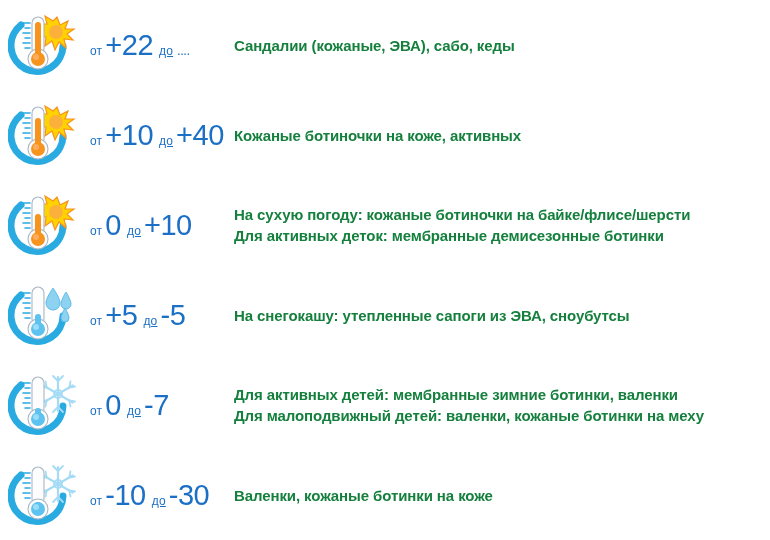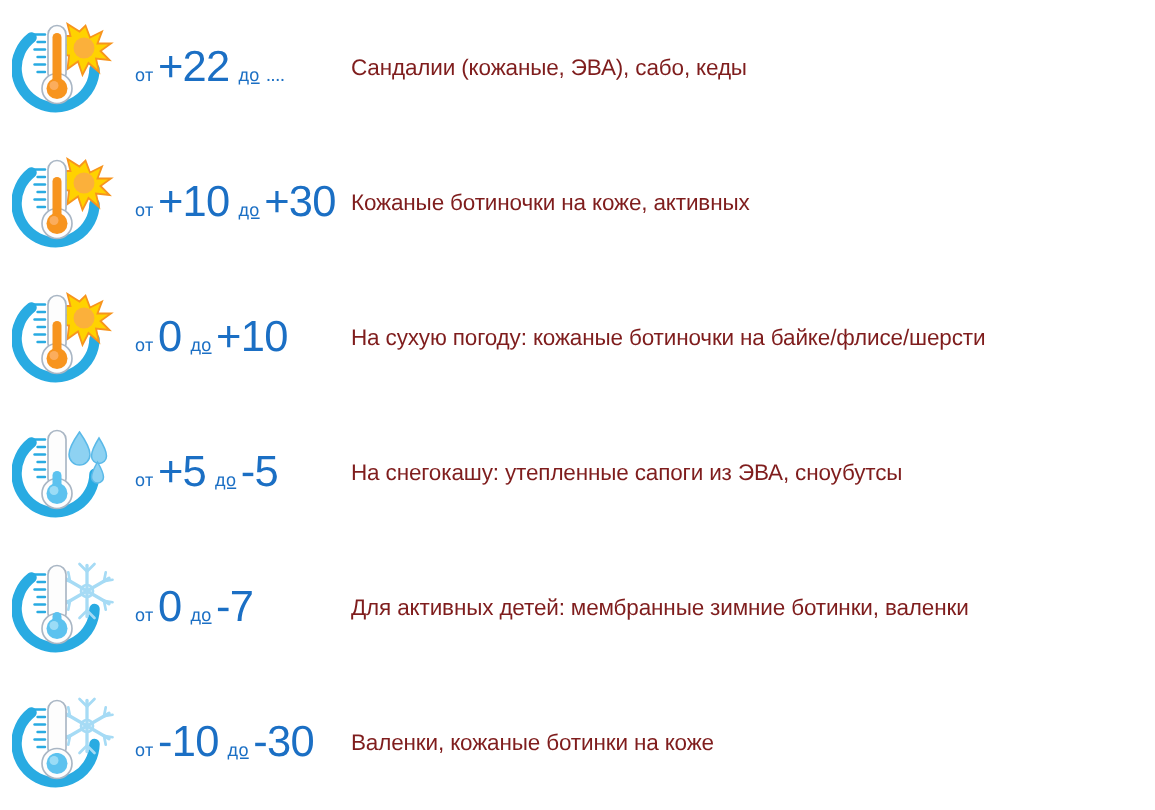"Сандалии (кожаные, ЭВА), сабо, кеды" .desc-cell { color: #7f1d1d -> #15803d; font-weight: normal -> bold }
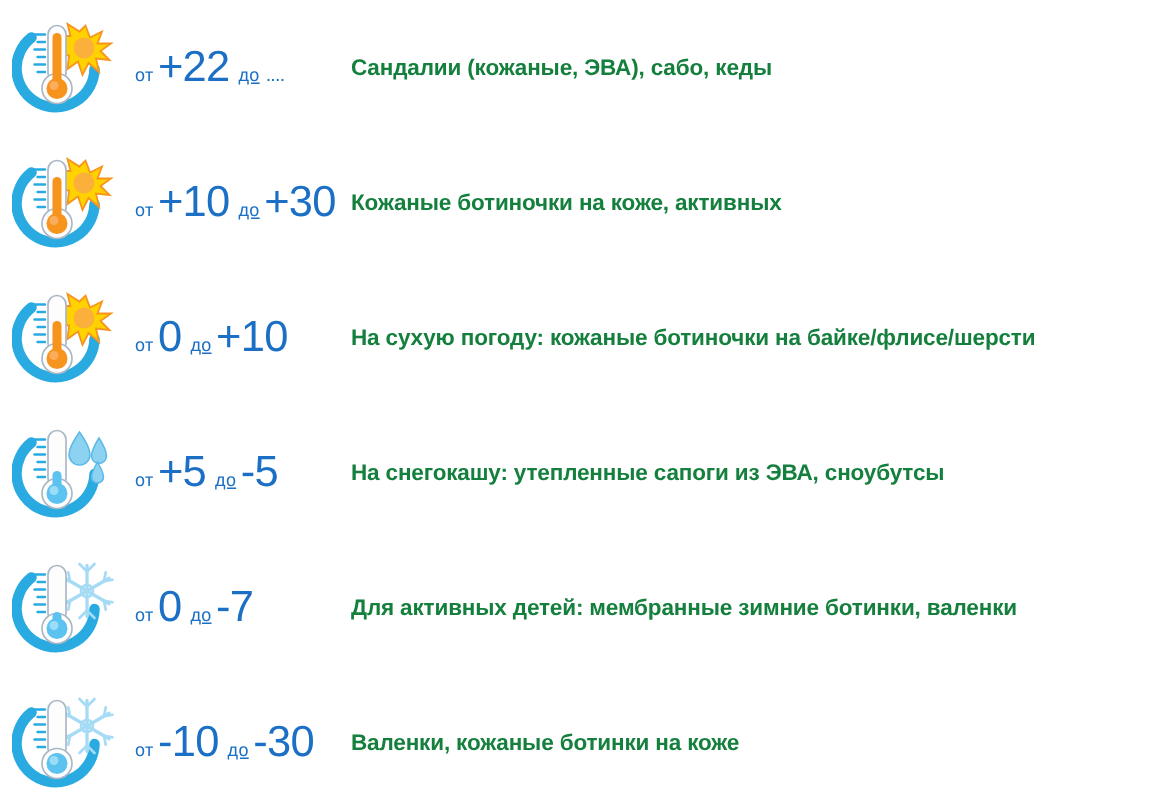"+30" span.range-big { text: +30 -> +40 }
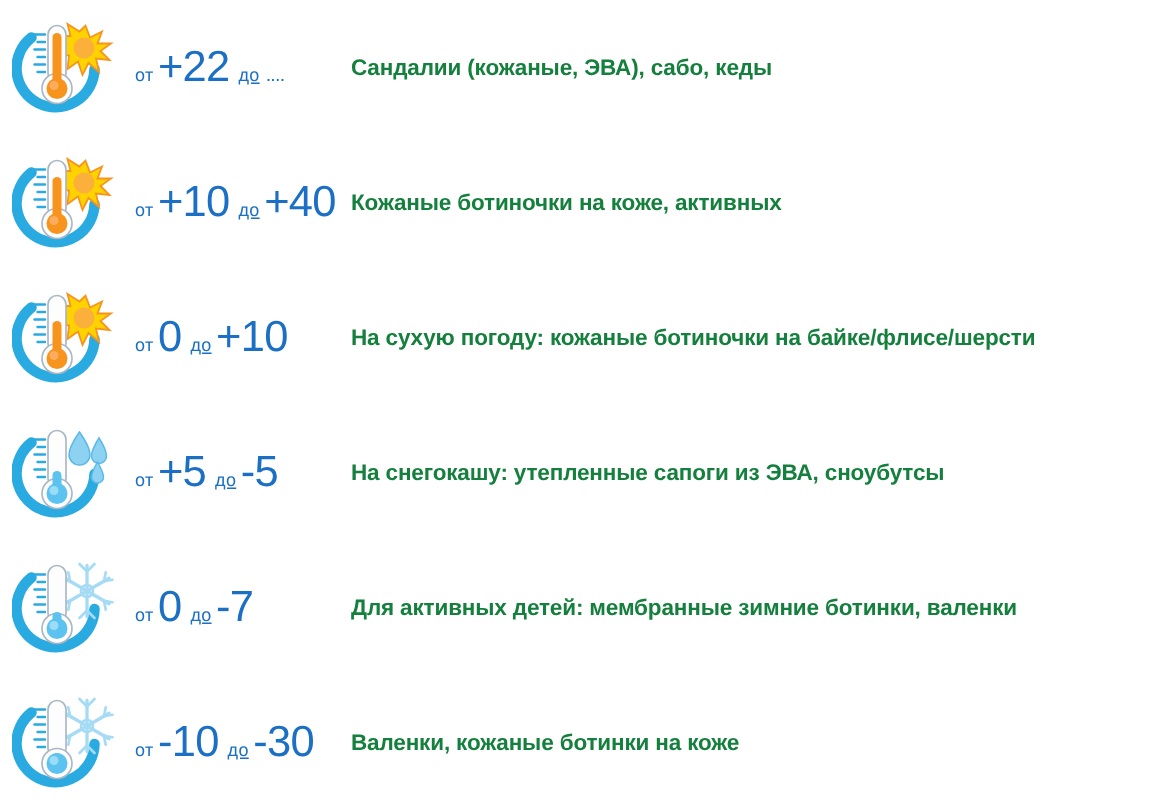"Для активных деток: мембранные" span.desc-line { html: none -> <span>Для активных деток: мембранные демисезонные ботинки</span> }
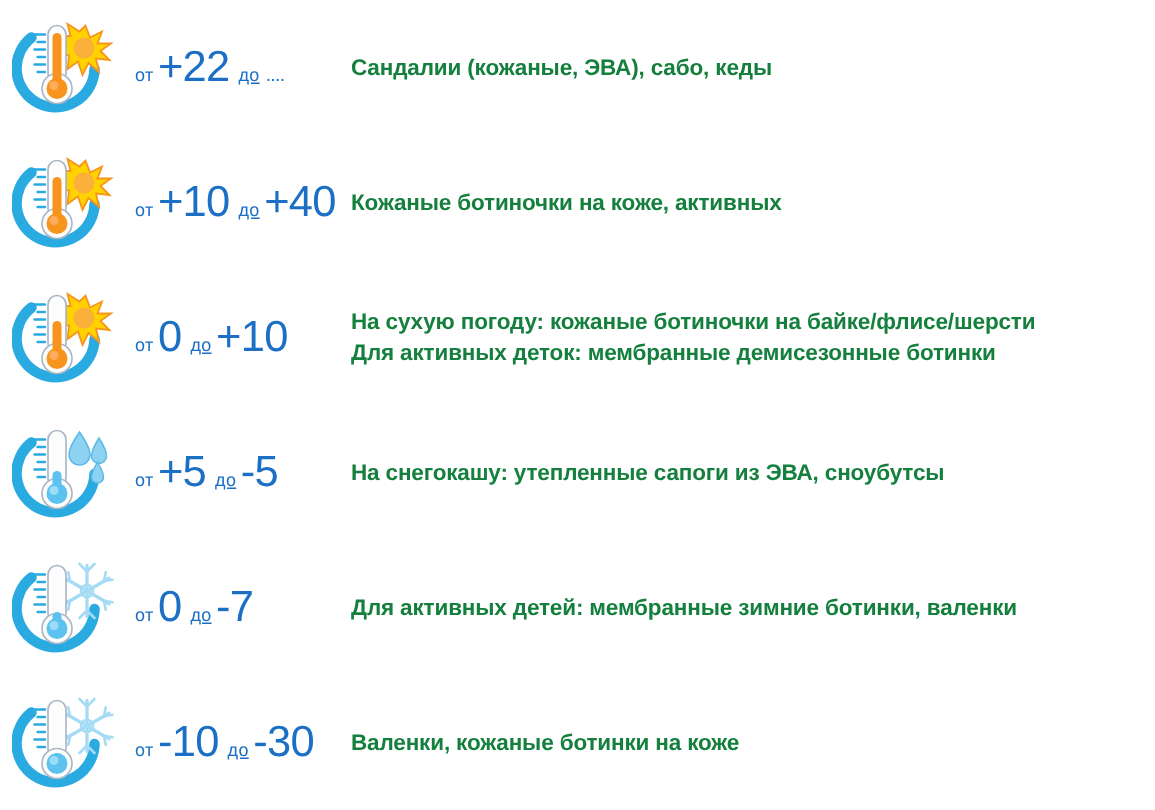"Для малоподвижный детей: валенки," span.desc-line { html: none -> <span>Для малоподвижный детей: валенки, кожаные ботинки на меху</span> }
